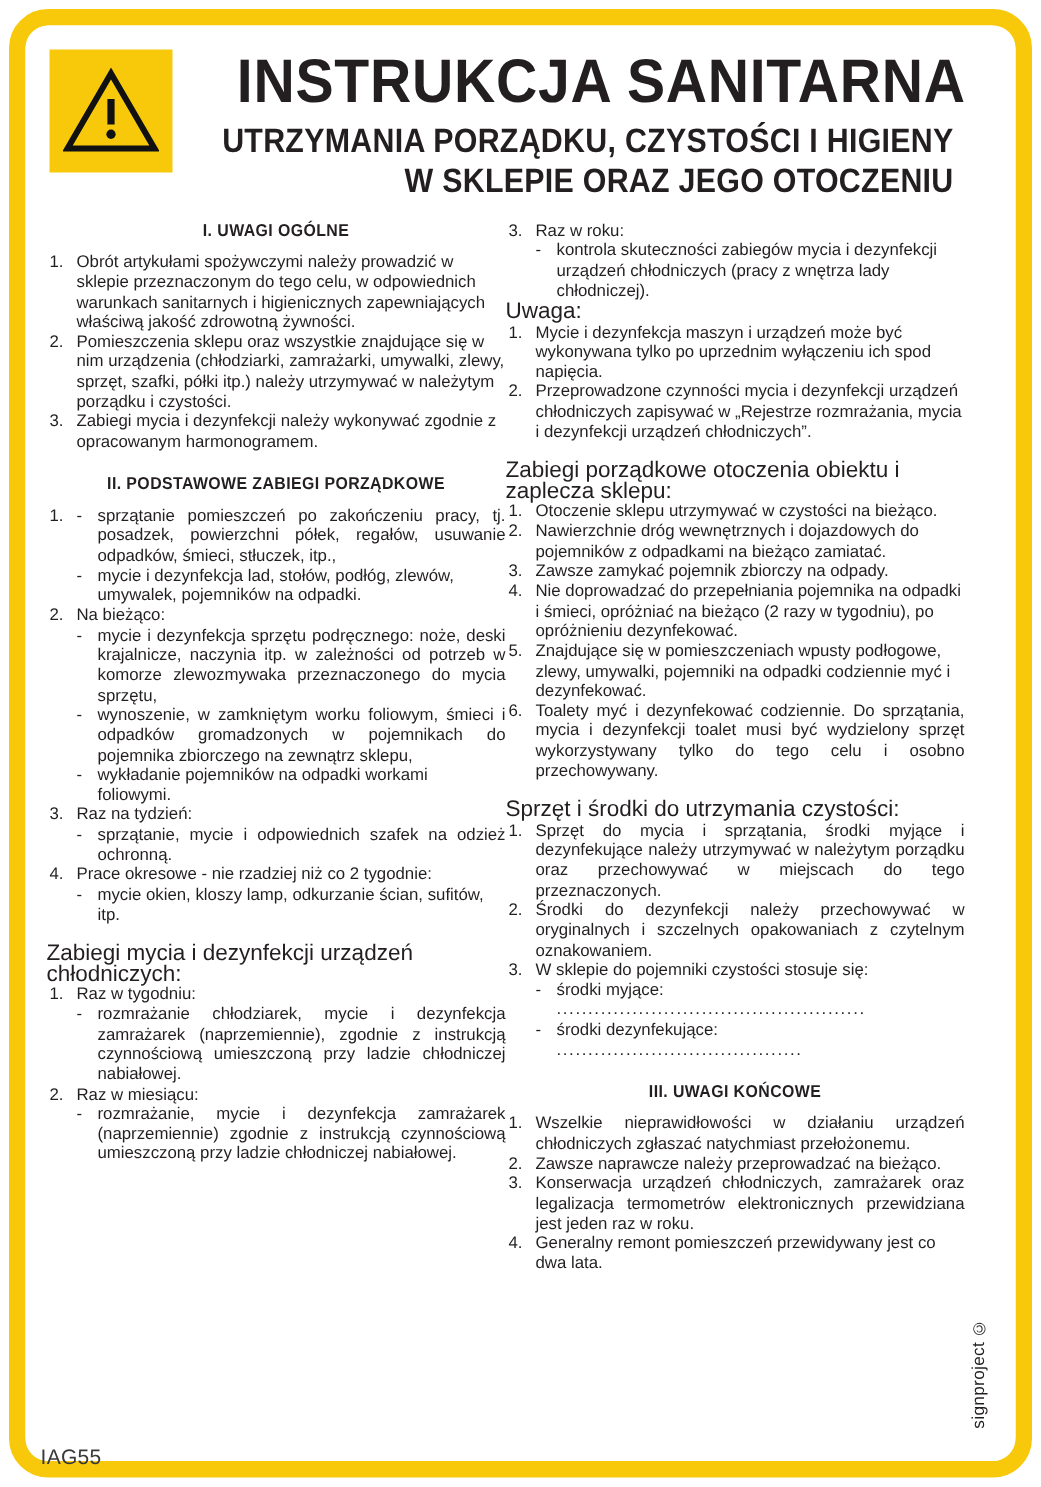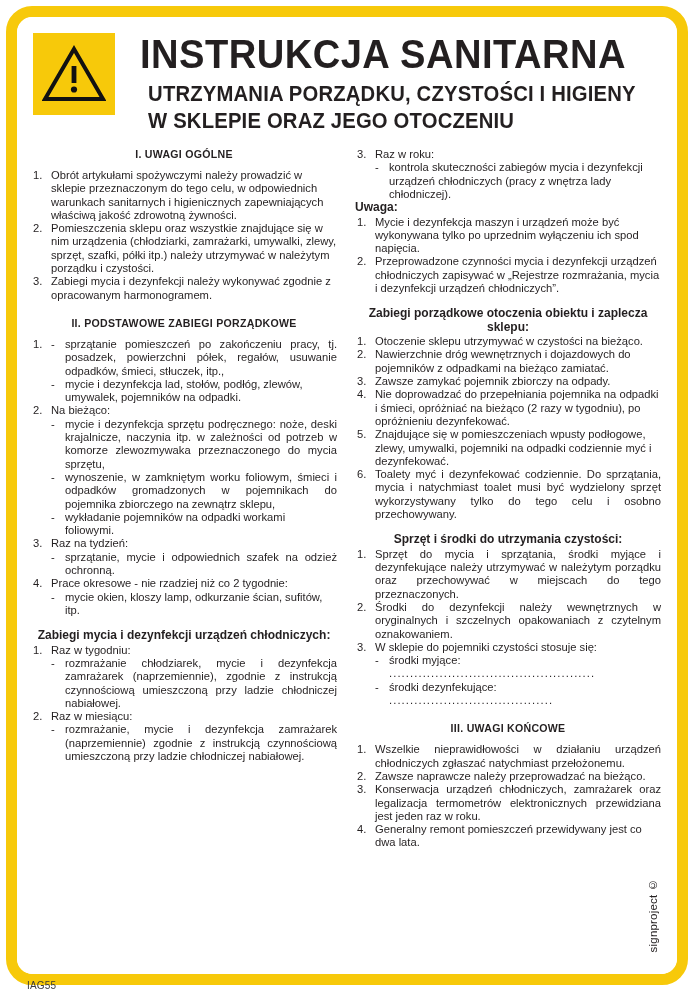"INSTRUKCJA SANITARNA" .title-block { text-align: left -> right }
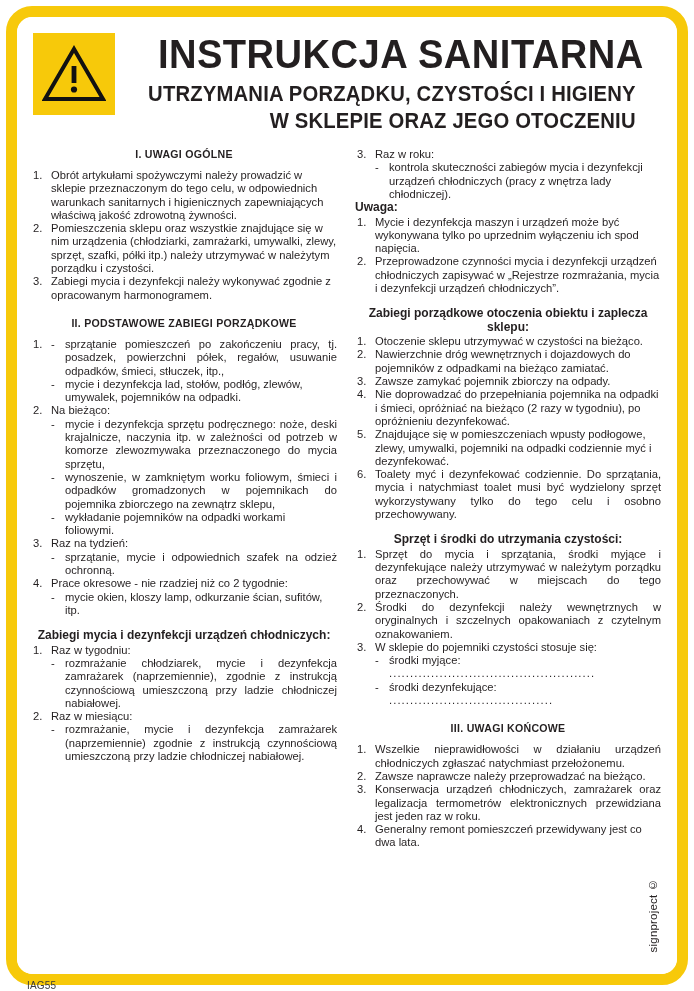"I. UWAGI OGÓLNE" .columns { column-gap: 18px -> none }
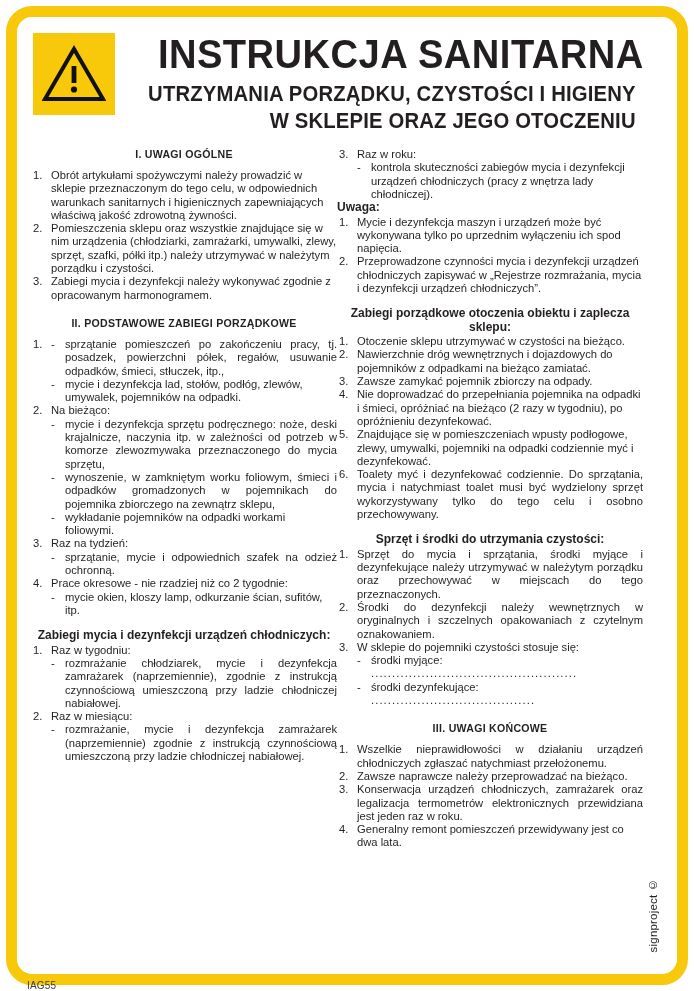"Uwaga:" .bold-head { font-size: 12px -> 15px; font-weight: bold -> normal }
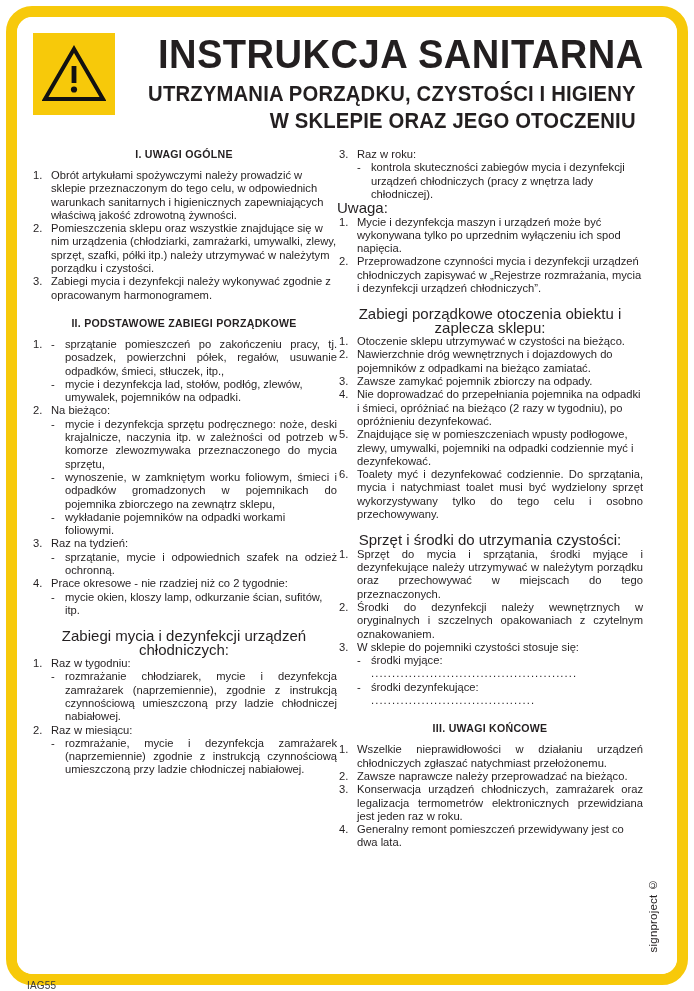"Zabiegi porządkowe otoczenia obiektu i" .bold-head.gap { text-align: center -> none }
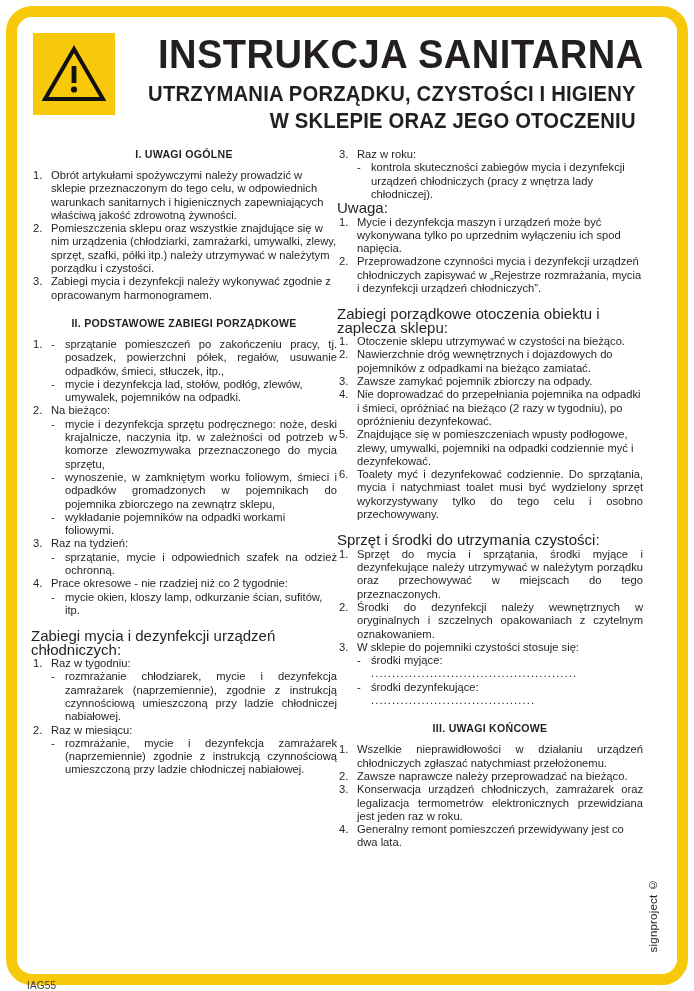"Toalety myć i dezynfekować codziennie." span.txt { text: natychmiast -> dezynfekcji }
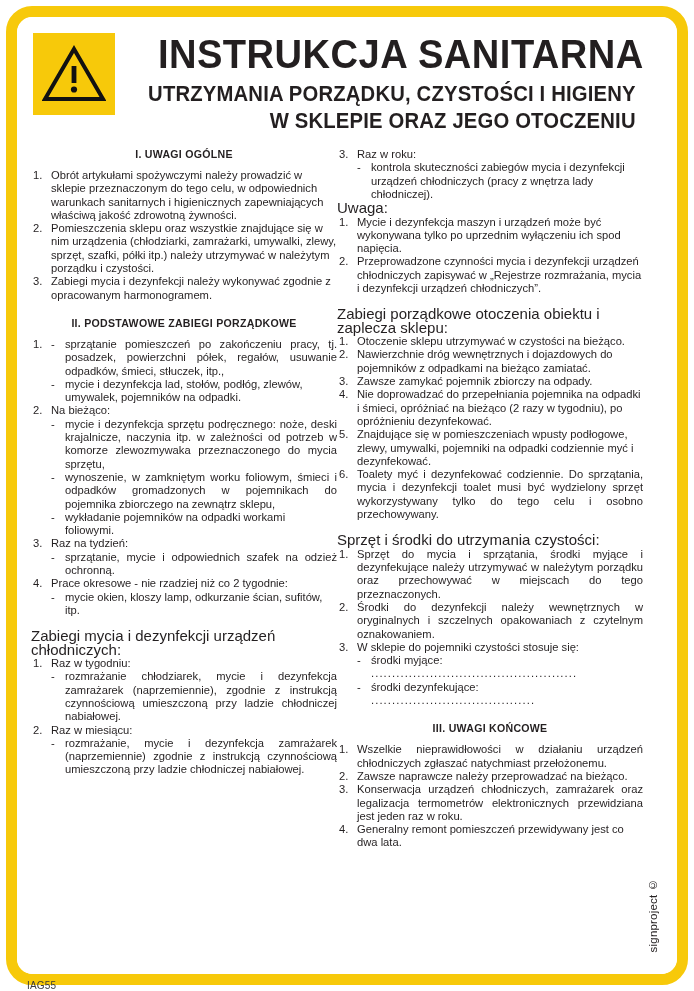"Środki do dezynfekcji należy" span.txt { text: wewnętrznych -> przechowywać }
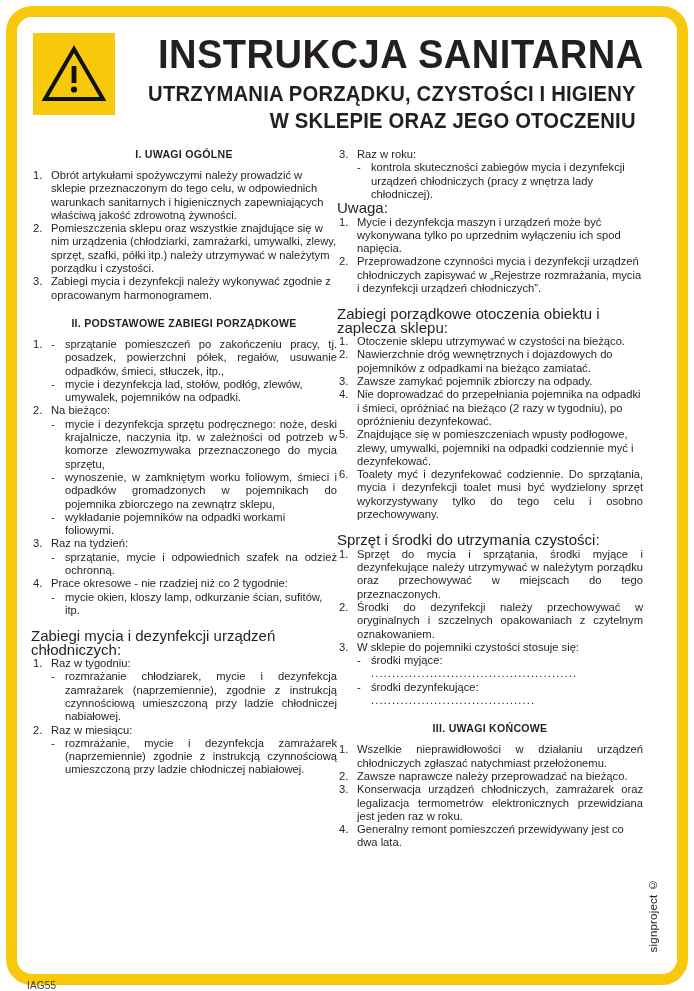"IAG55" .code { bottom: 0 -> 12px; font-size: 10px -> 14px }
